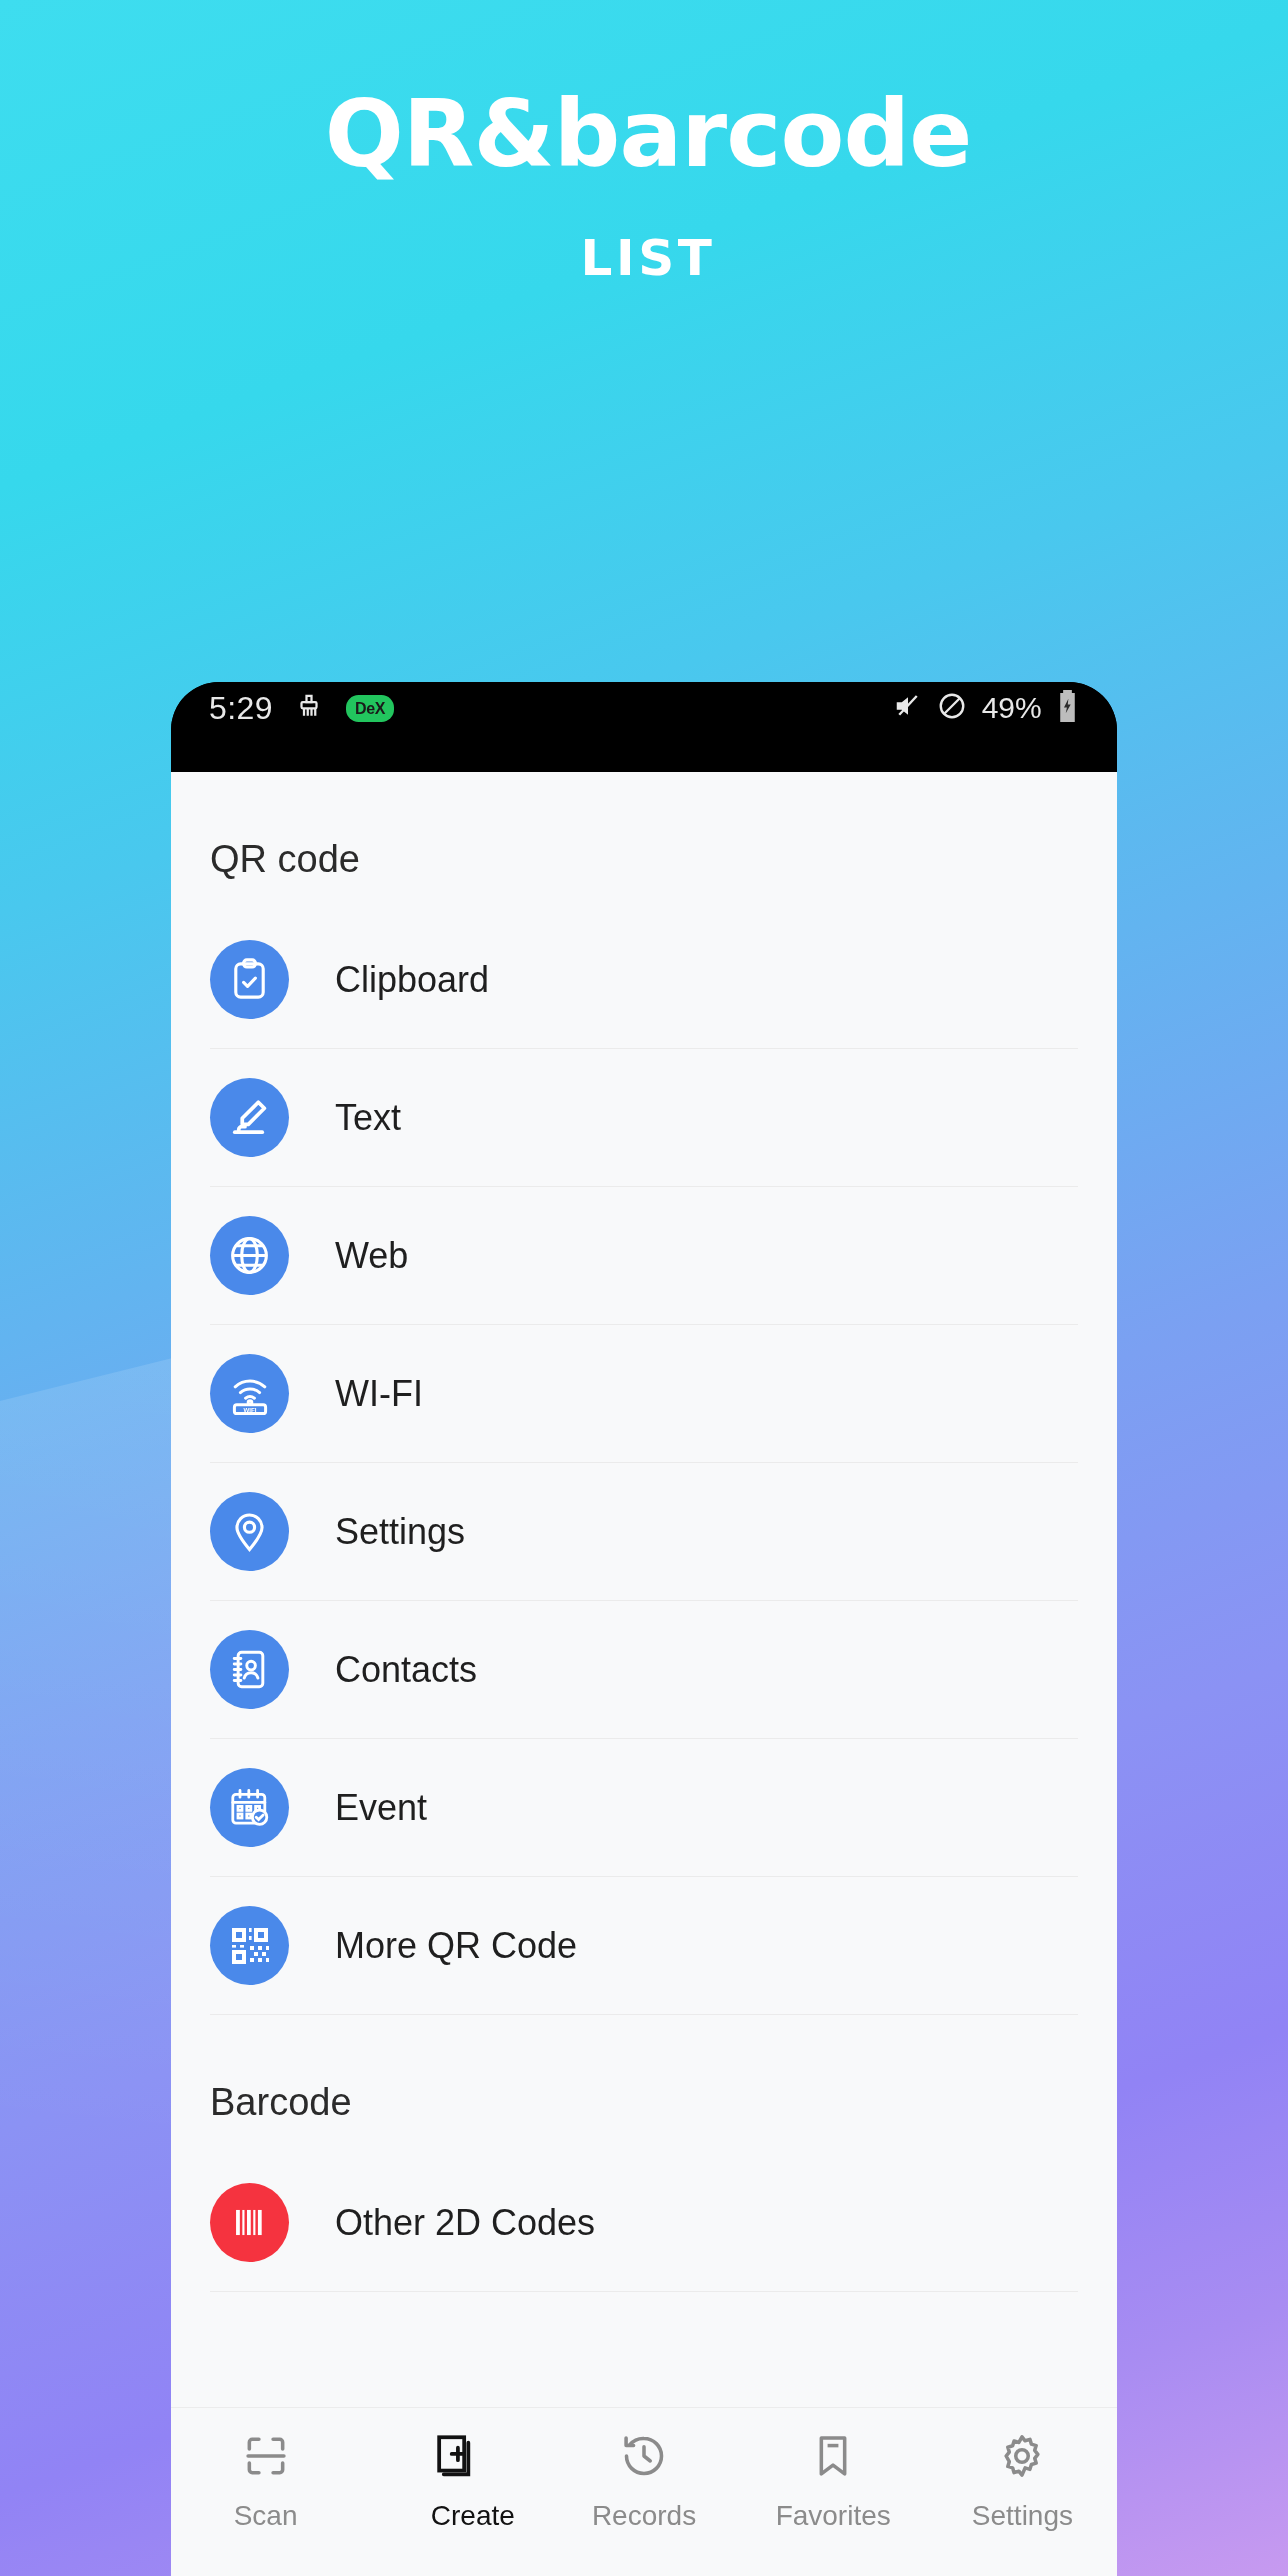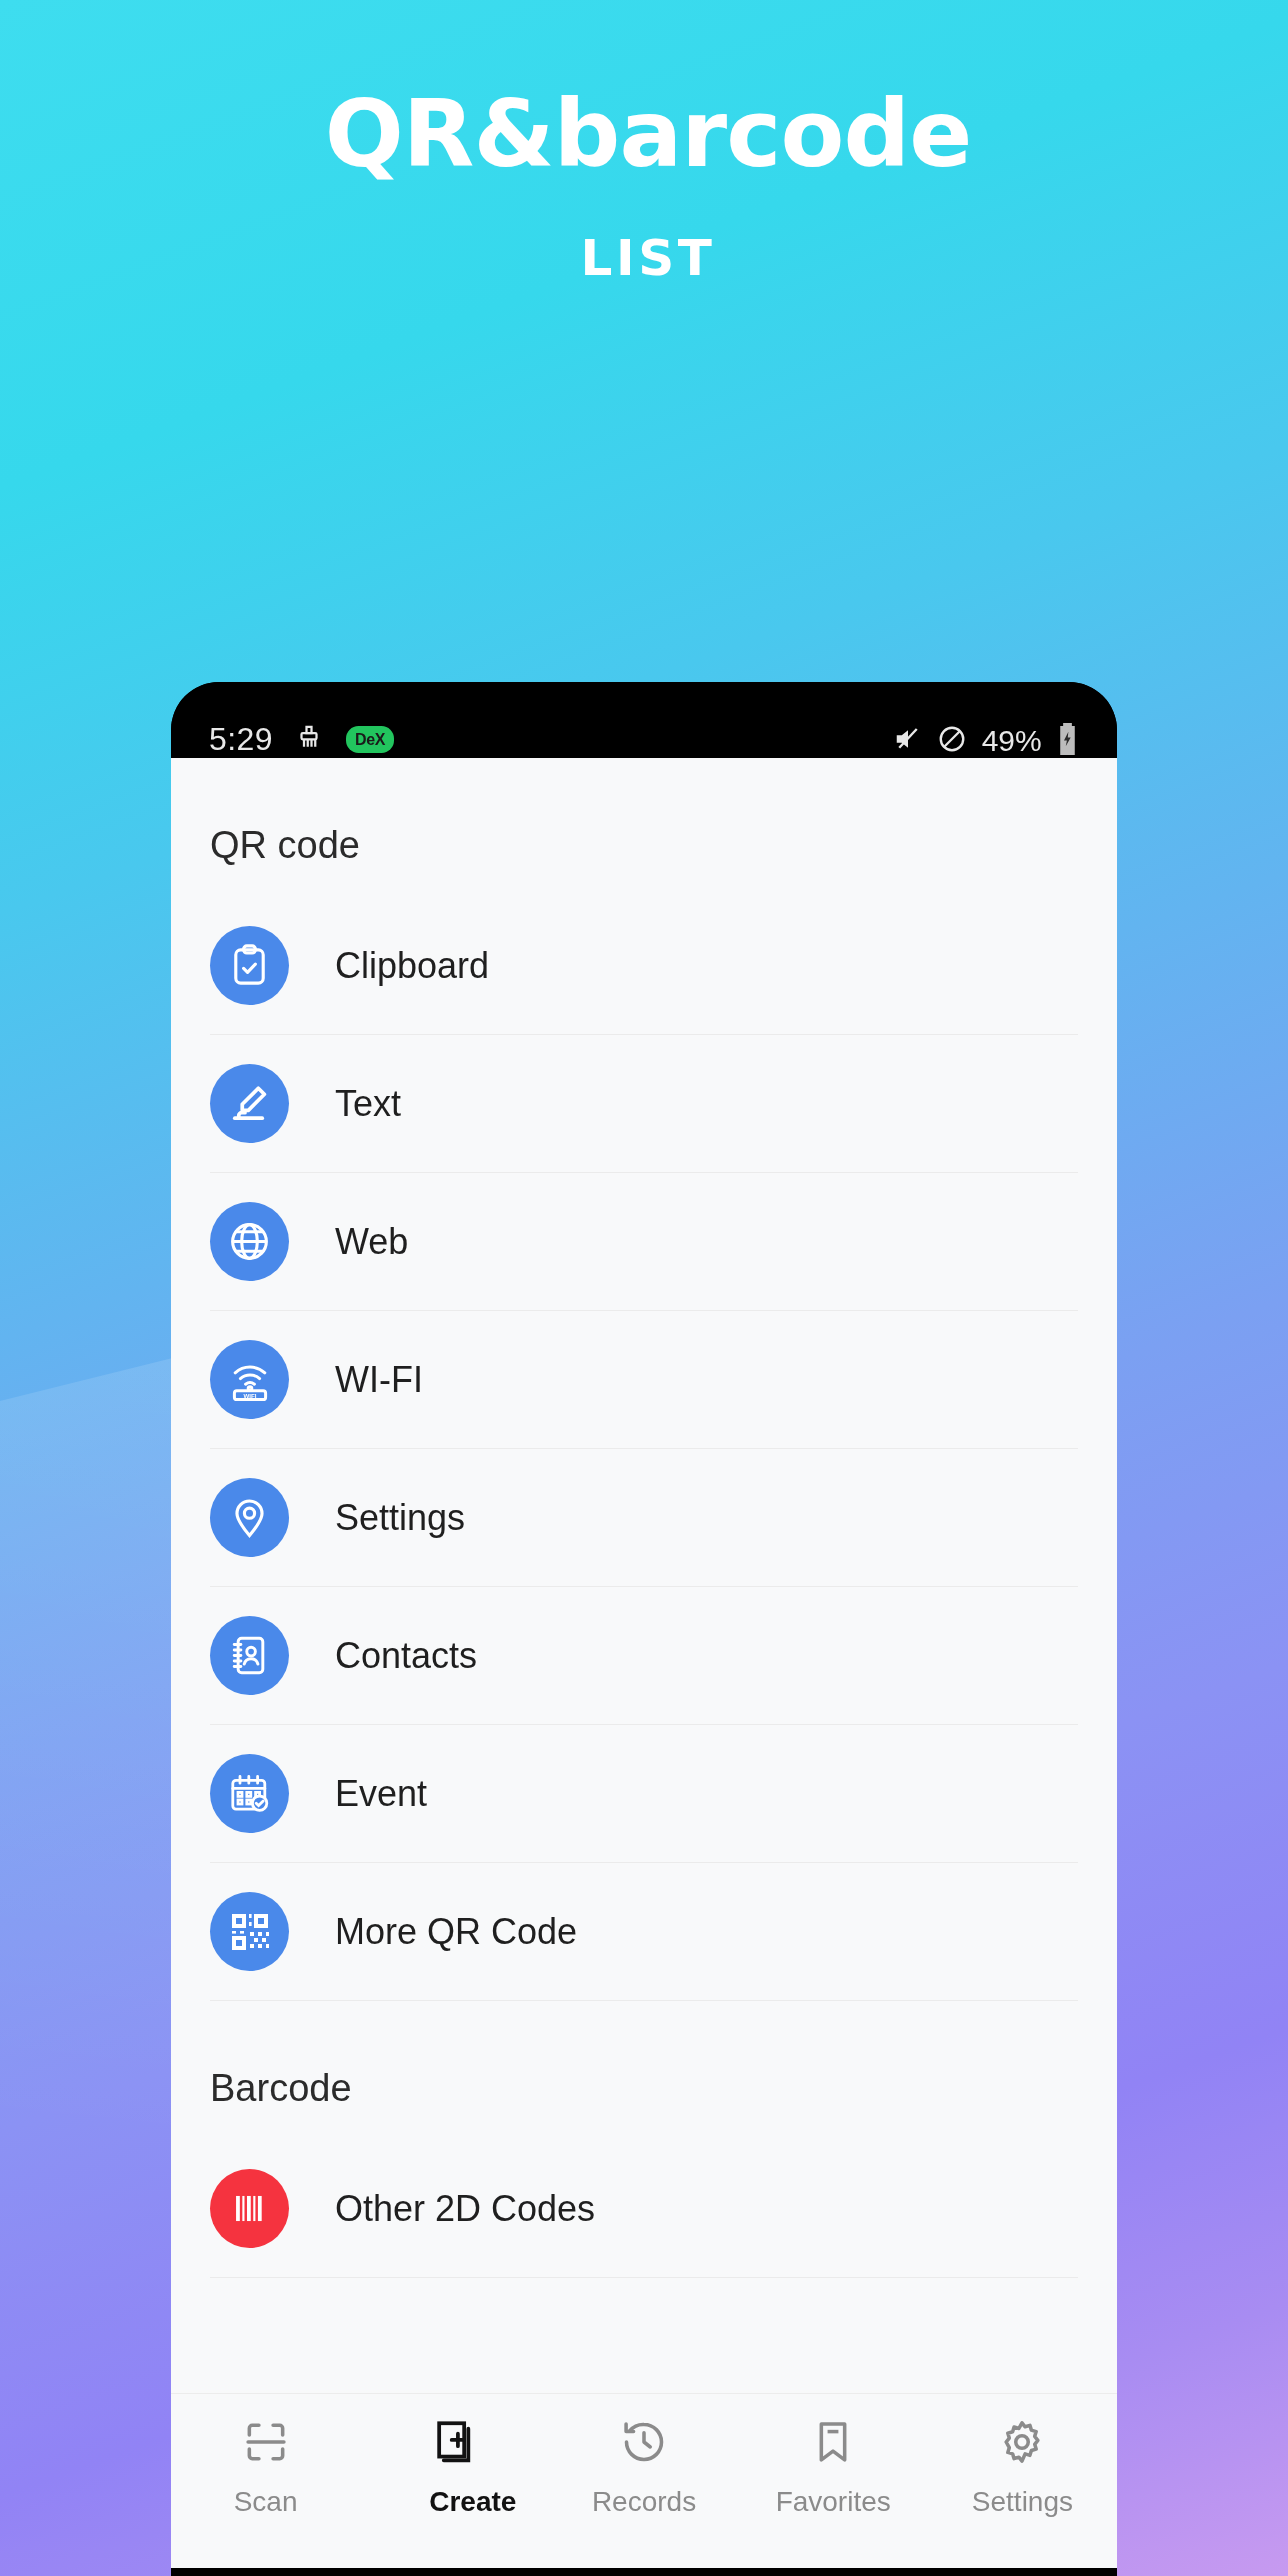"5:29" .statusbar { align-items: flex-end -> flex-start; height: 76px -> 90px; padding: 0 38px -> 8px 38px }
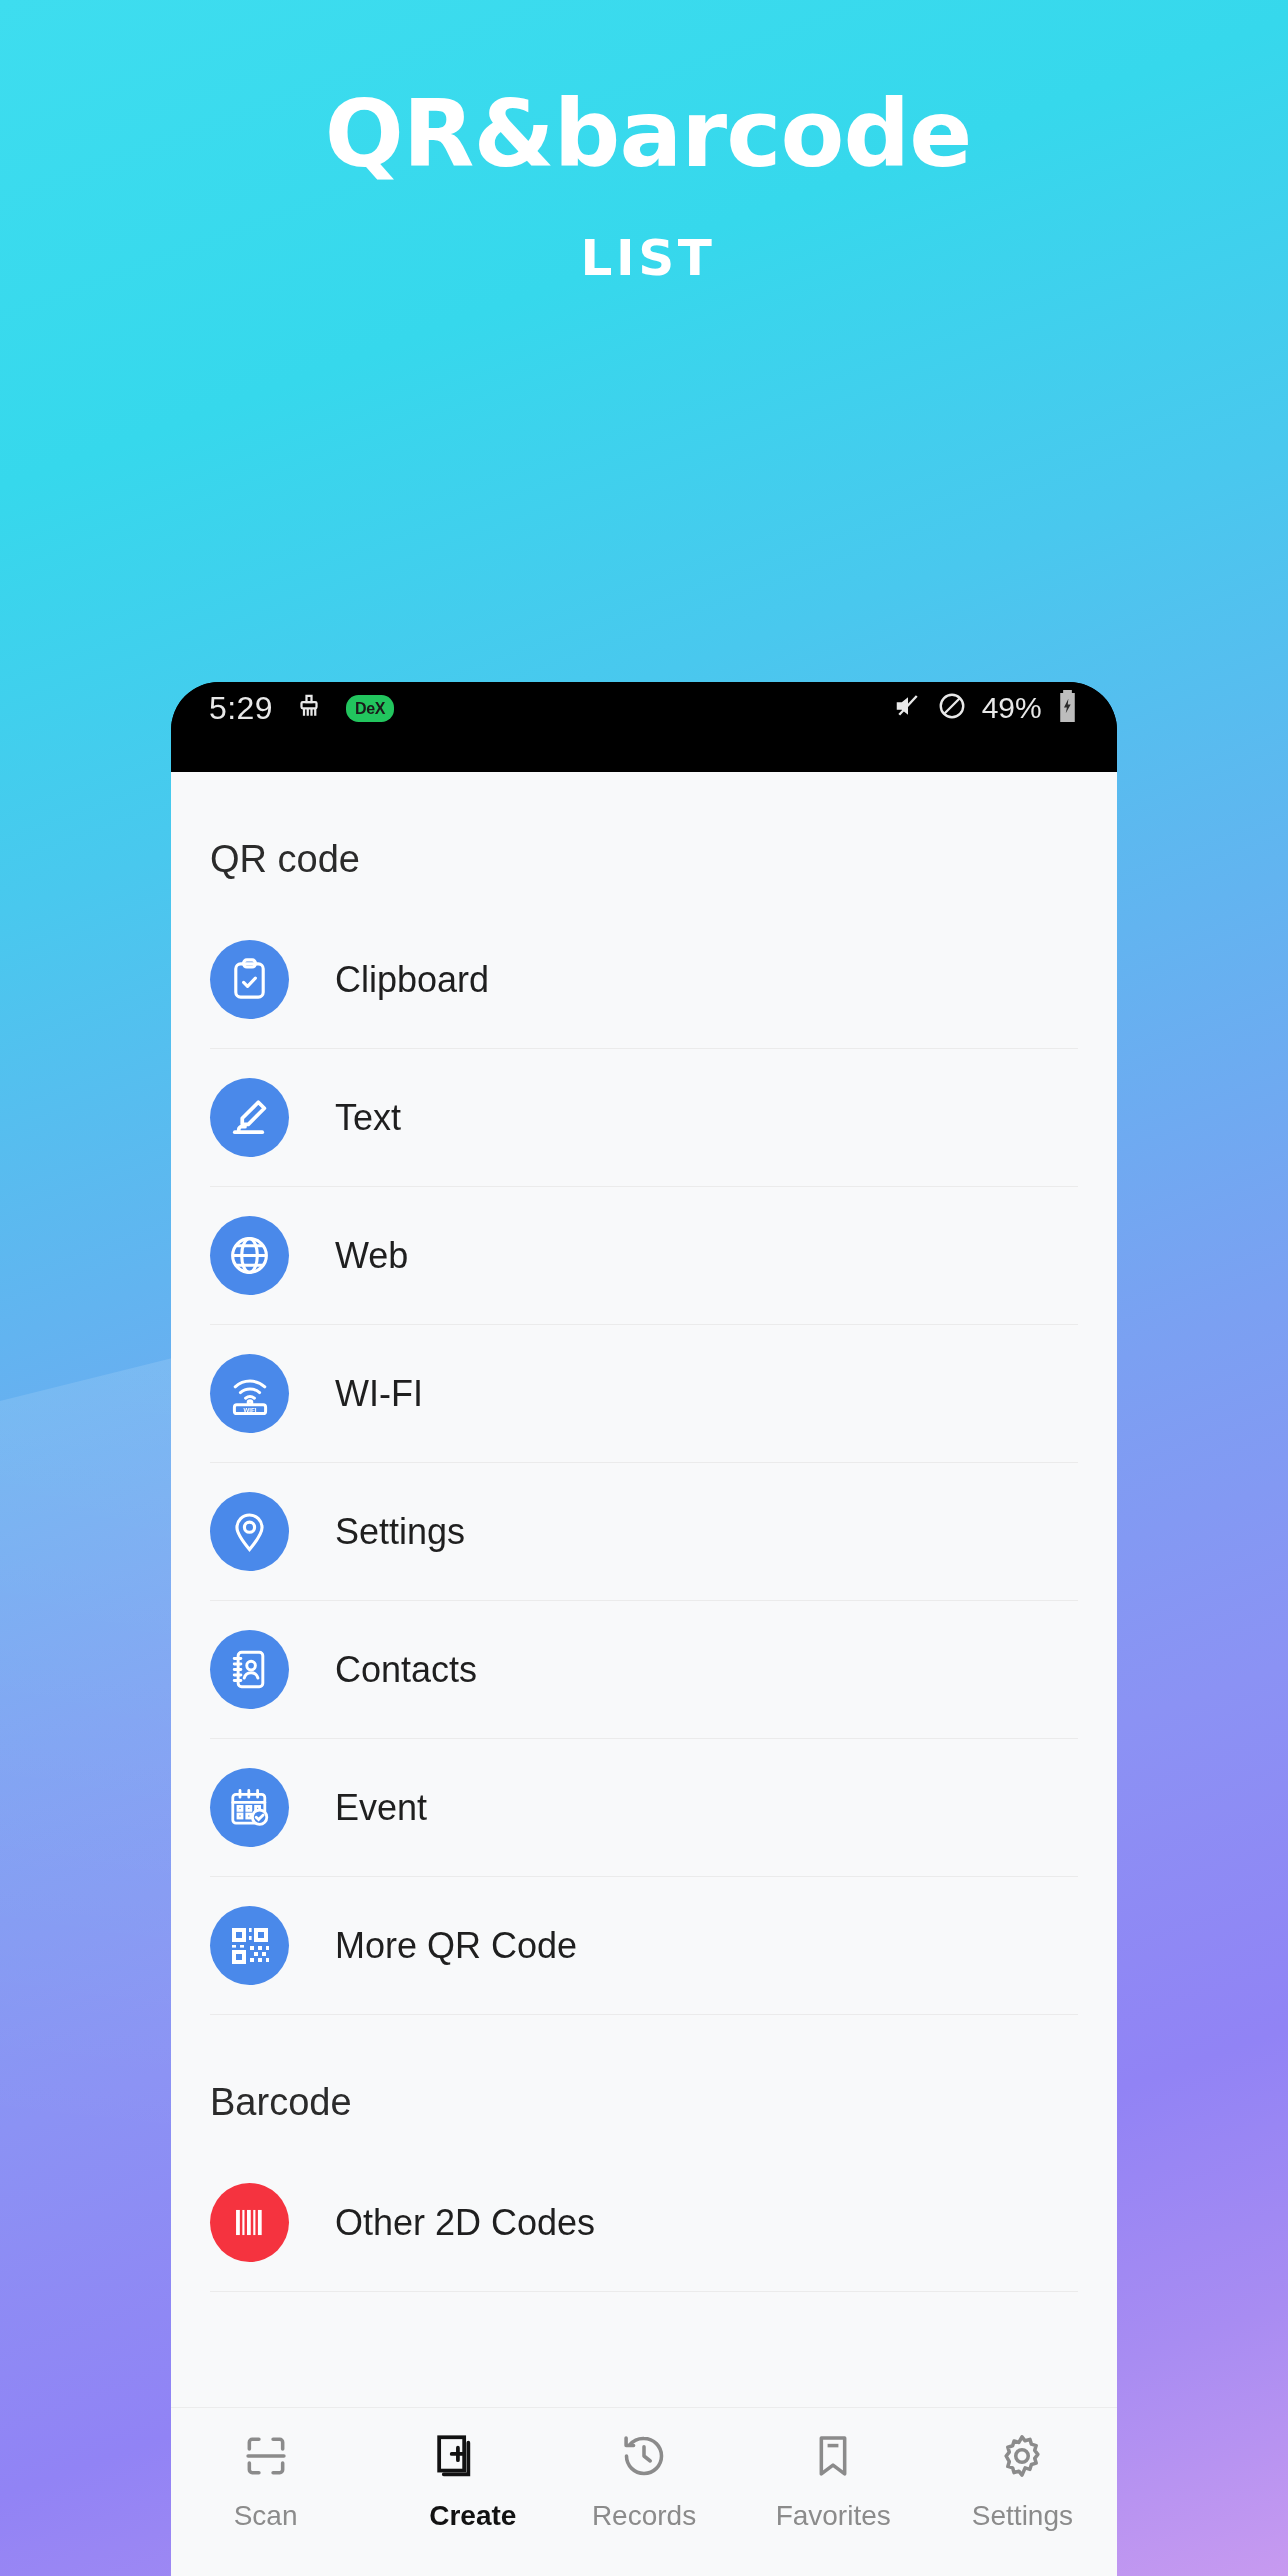"Create" .nav-item.active .nav-label { font-weight: 700 -> 400 }
